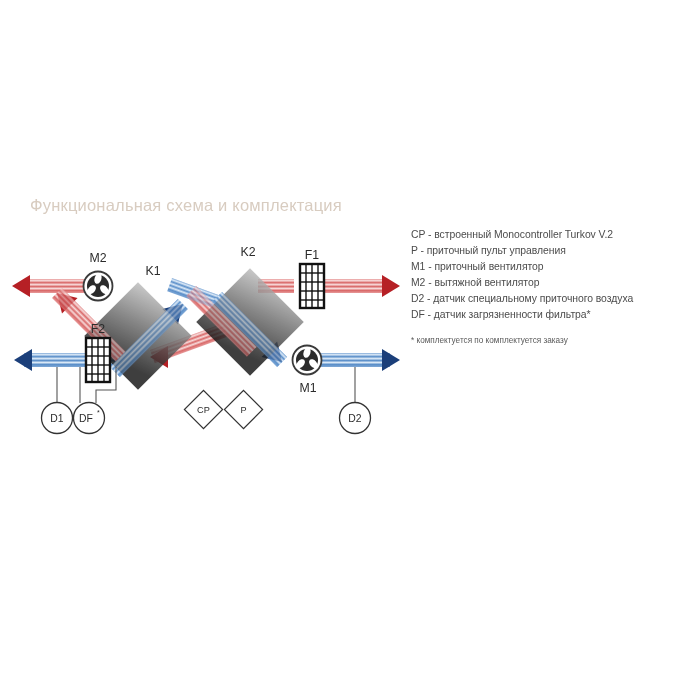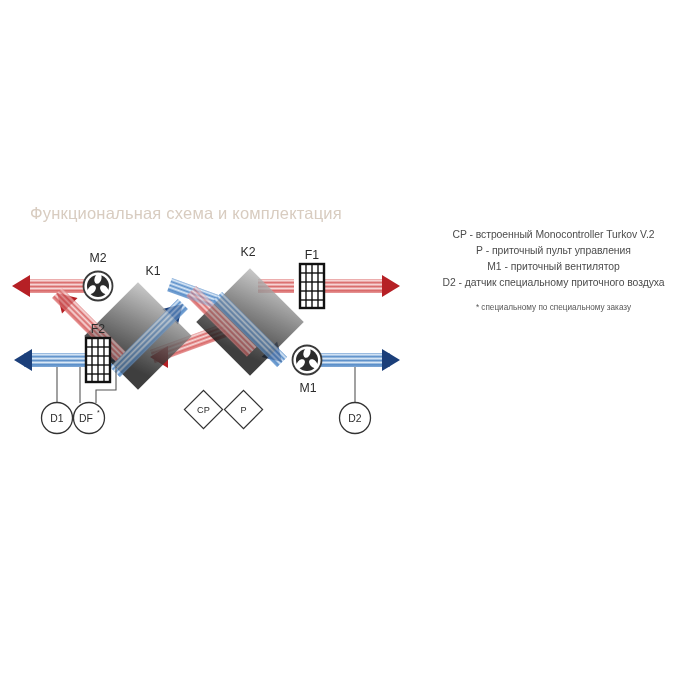"Функциональная схема и комплектация" .diagram-title { top: 204px -> 196px }
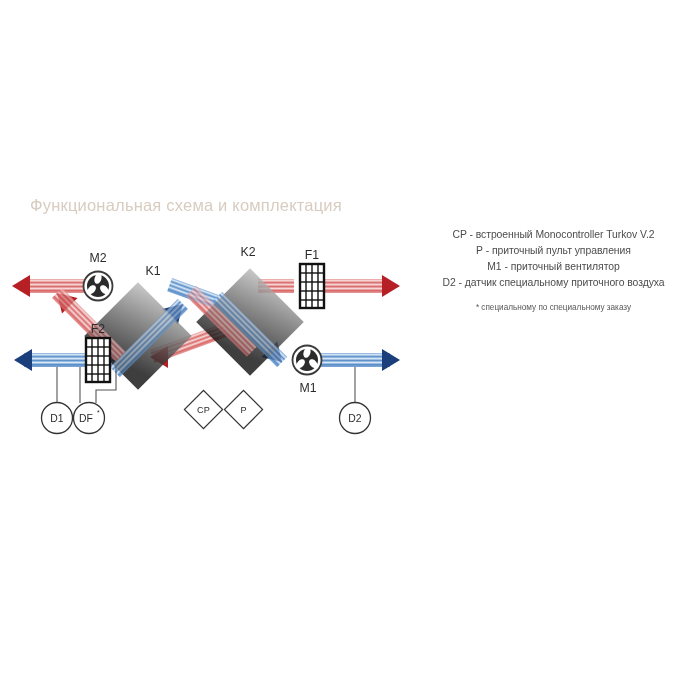"CP - встроенный Monocontroller Turkov" .legend { text-align: center -> none }
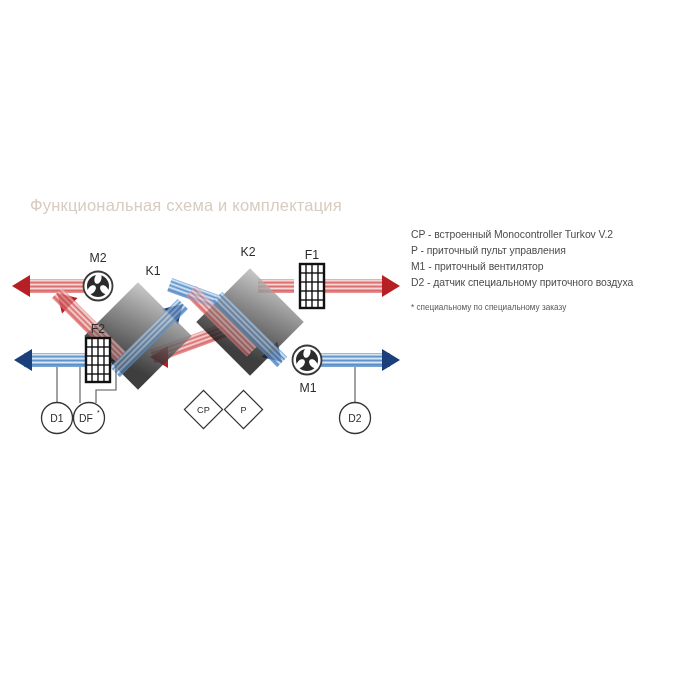"M2 - вытяжной вентилятор" div.legend-row { html: none -> <div>M2 - вытяжной вентилятор</div> }
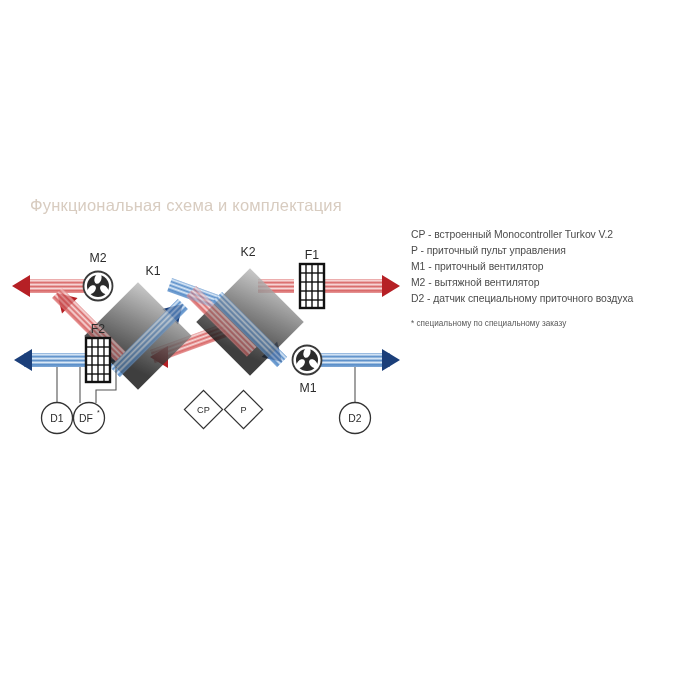"DF - датчик загрязненности фильтра*" div.legend-row { html: none -> <div>DF - датчик загрязненности фильтра*</div> }
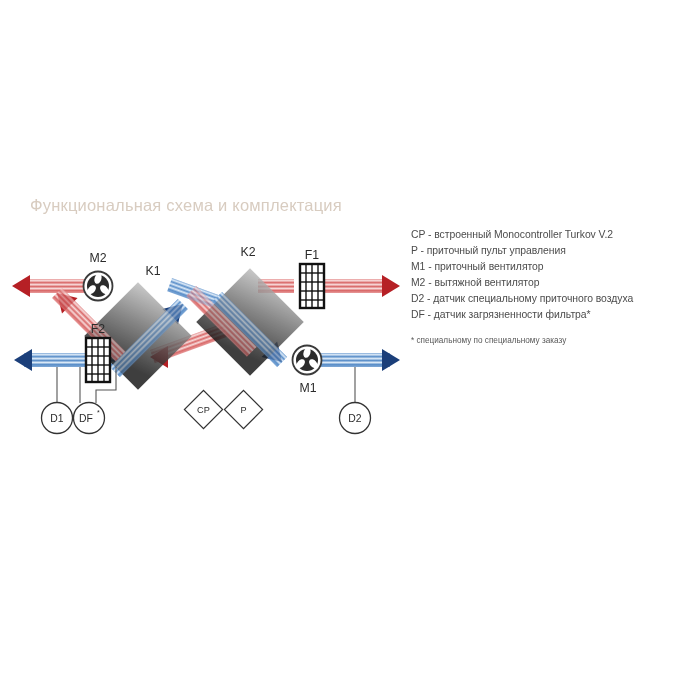"* специальному по специальному заказу" div.legend-note { text: специальному по специальному -> комплектуется по комплектуется }
